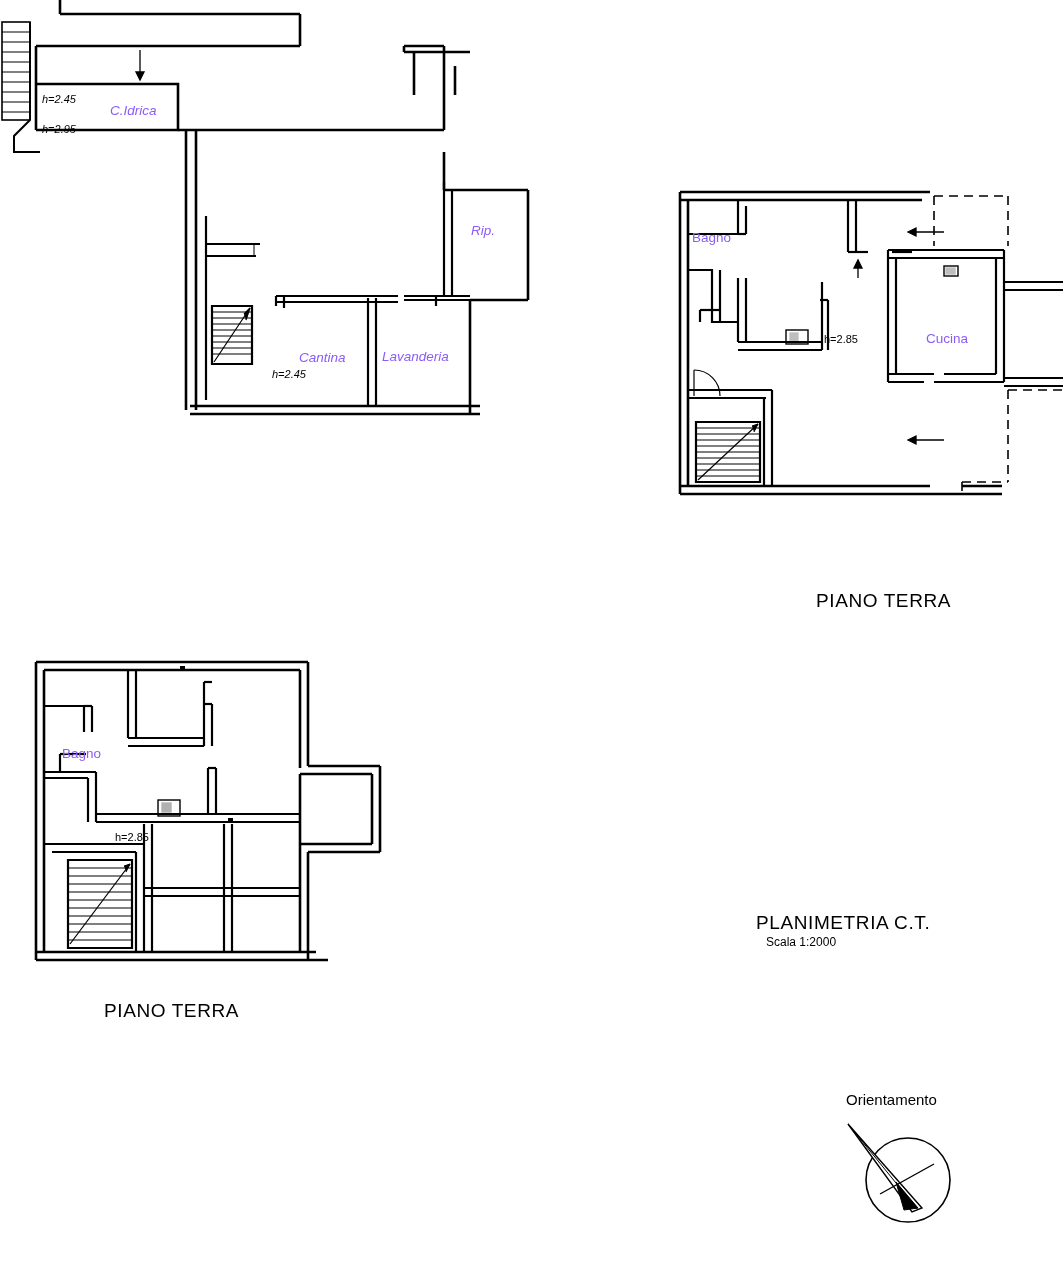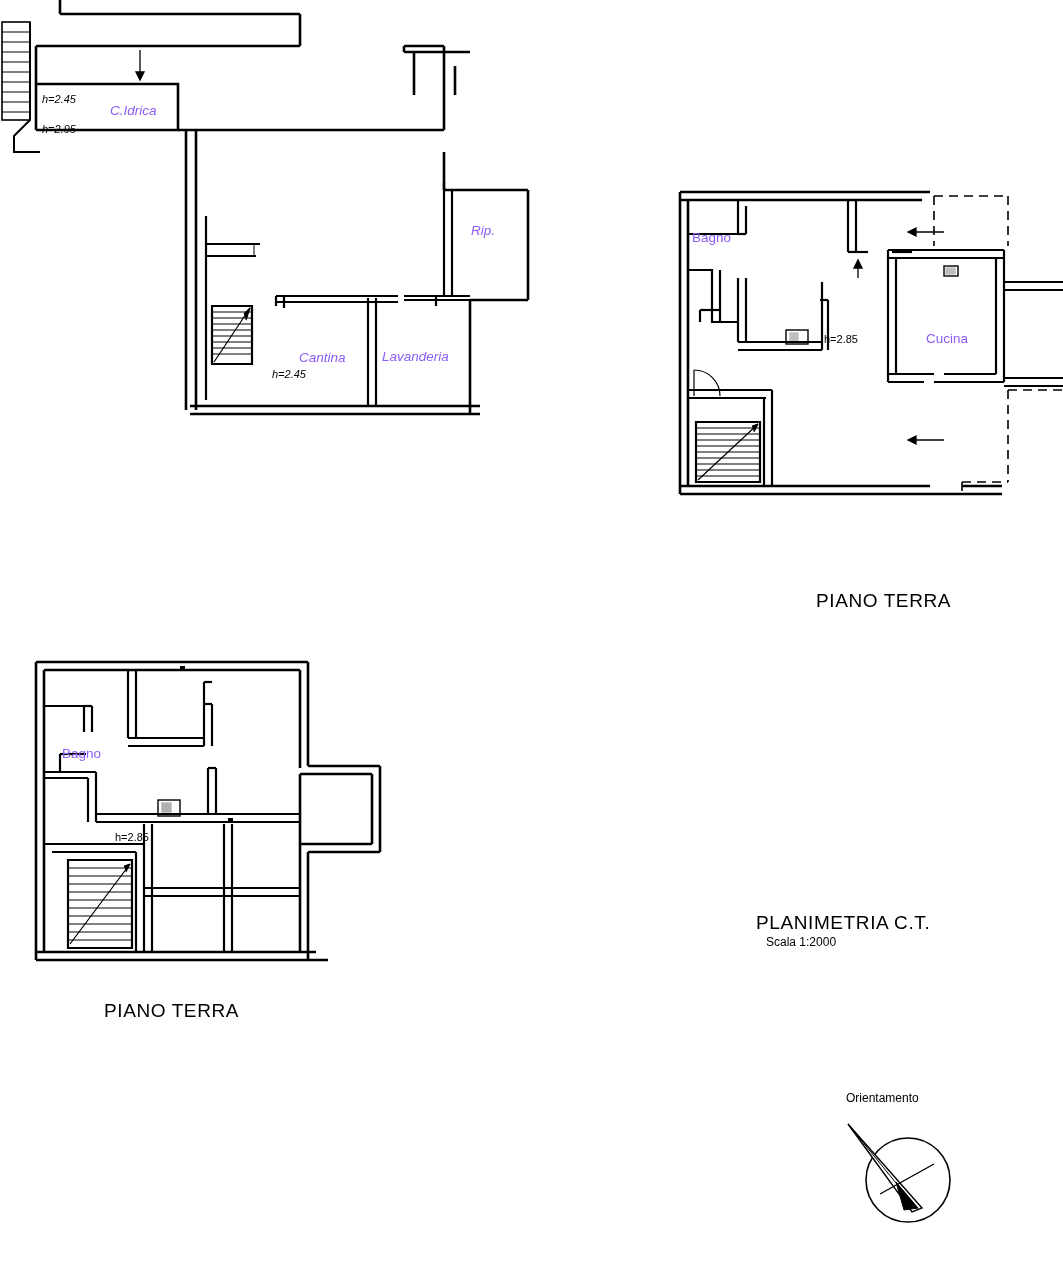"Orientamento" .orient-label { font-size: 12px -> 15px }
